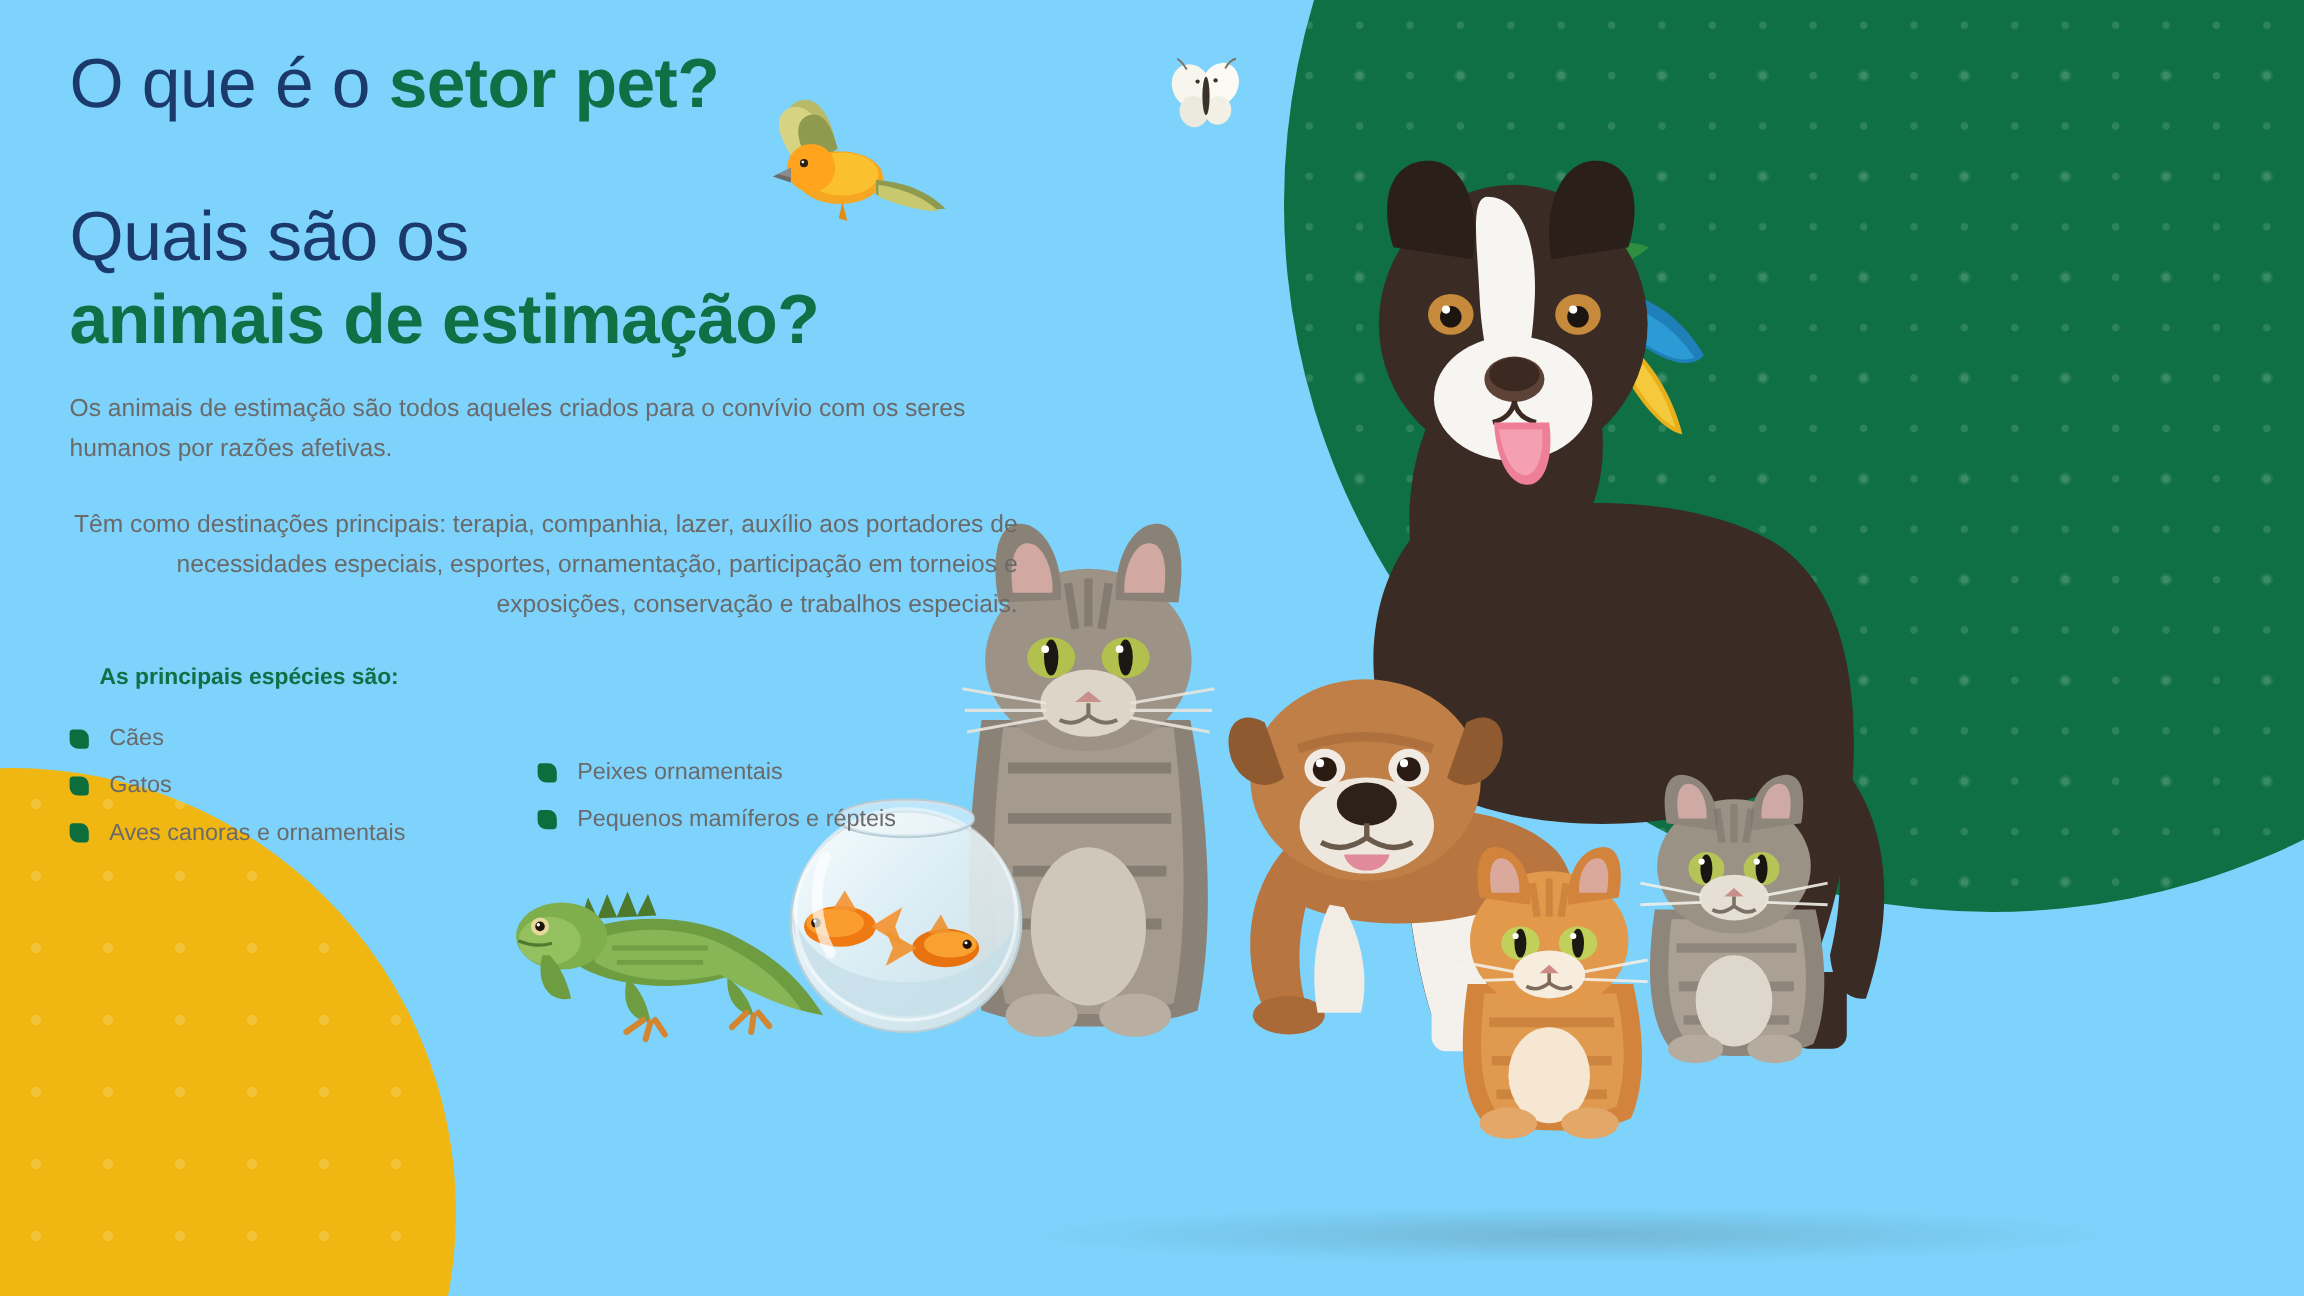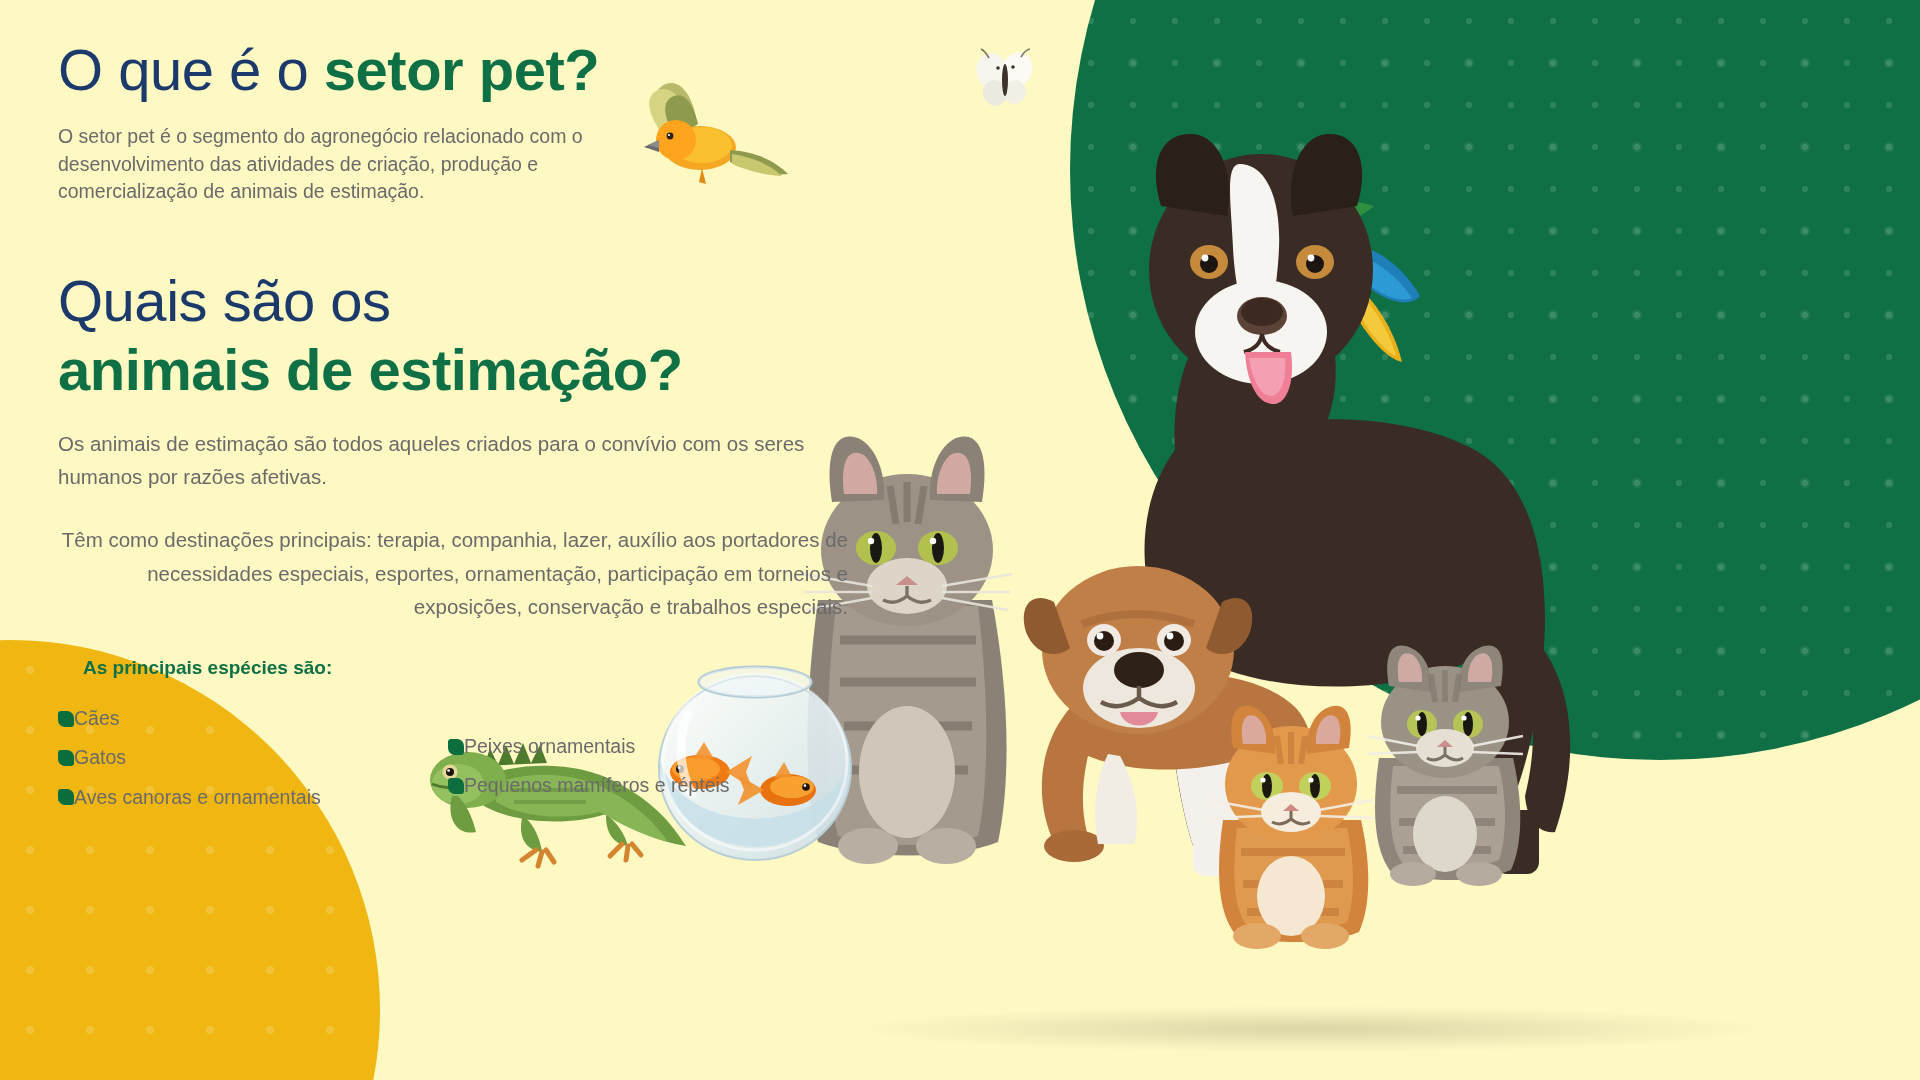"O que é o setor" .slide { background: #fef9c3 -> #7dd3fc }
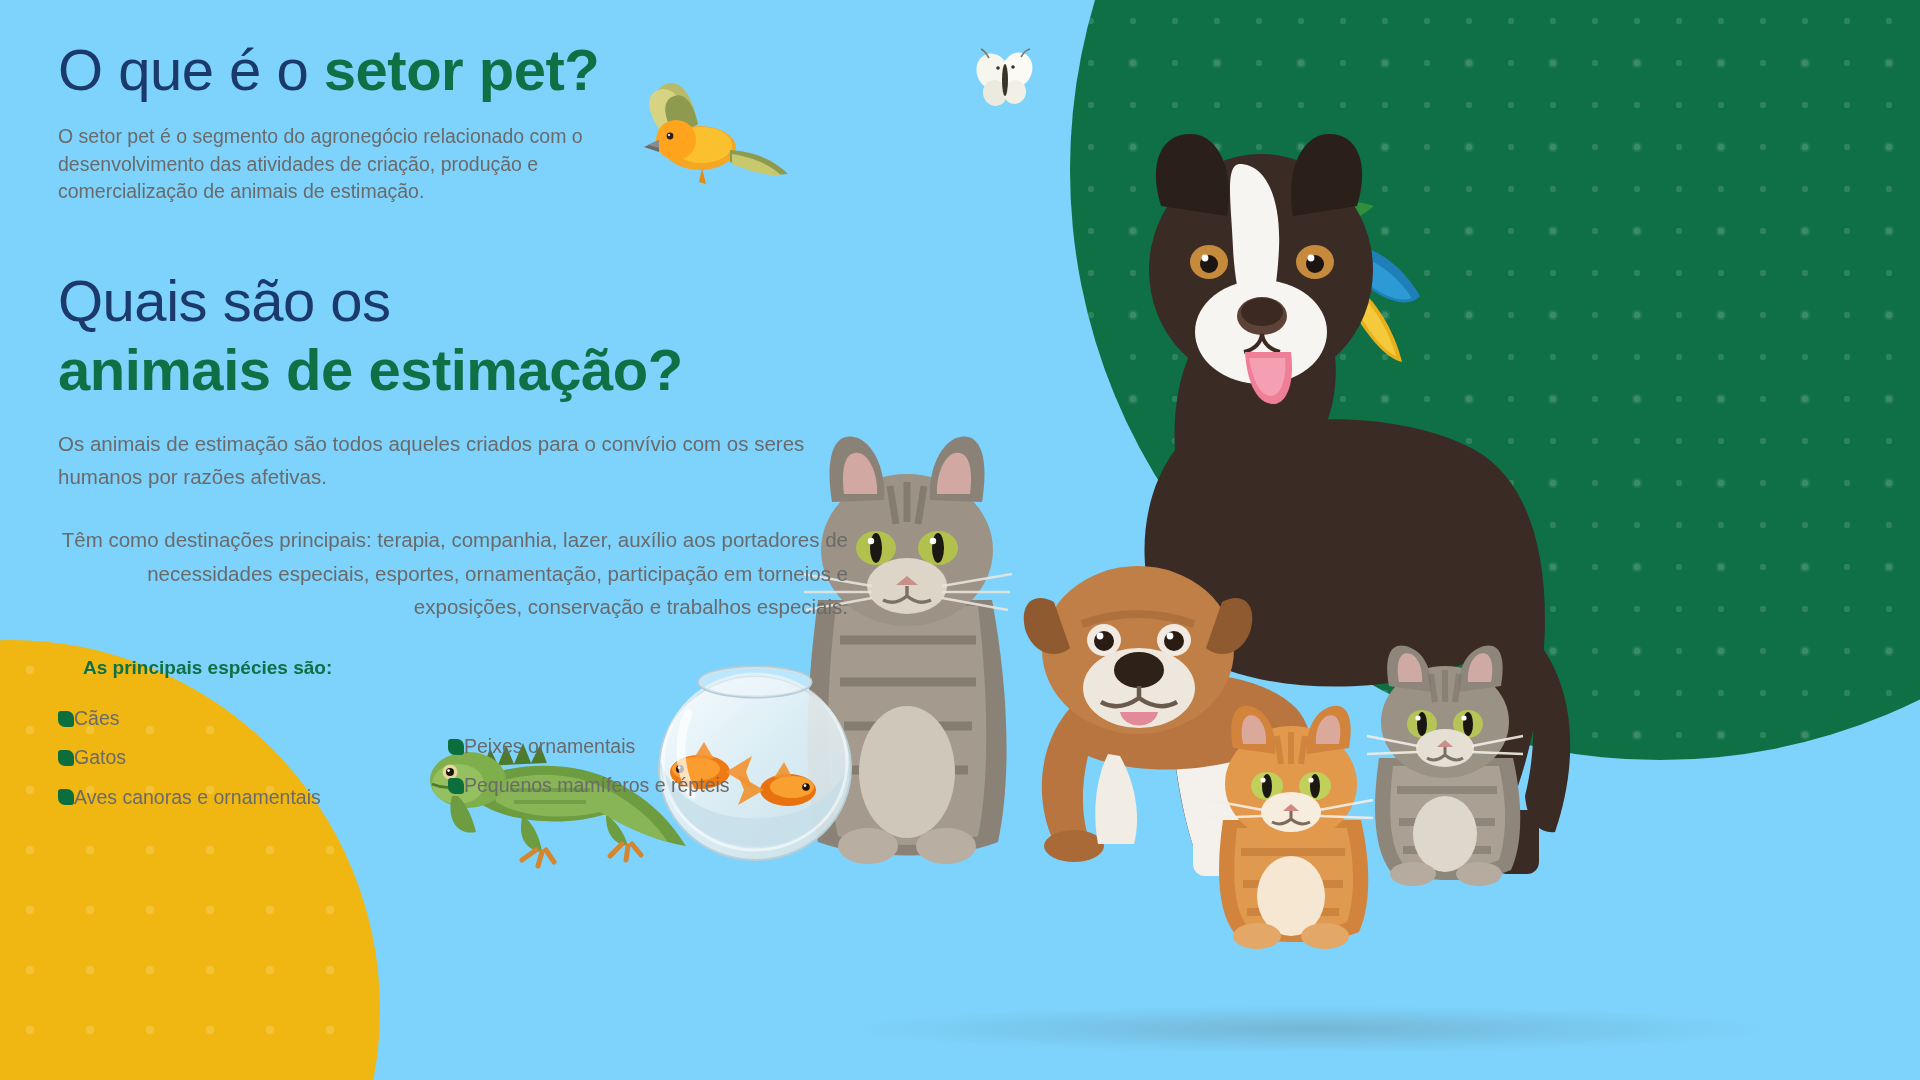"O setor pet é o" p.lead { html: <p>O setor pet é o segmento do agronegócio relacionado com o desenvolvimento das atividades de criação, produção e comercialização de animais de estimação.</p> -> none }
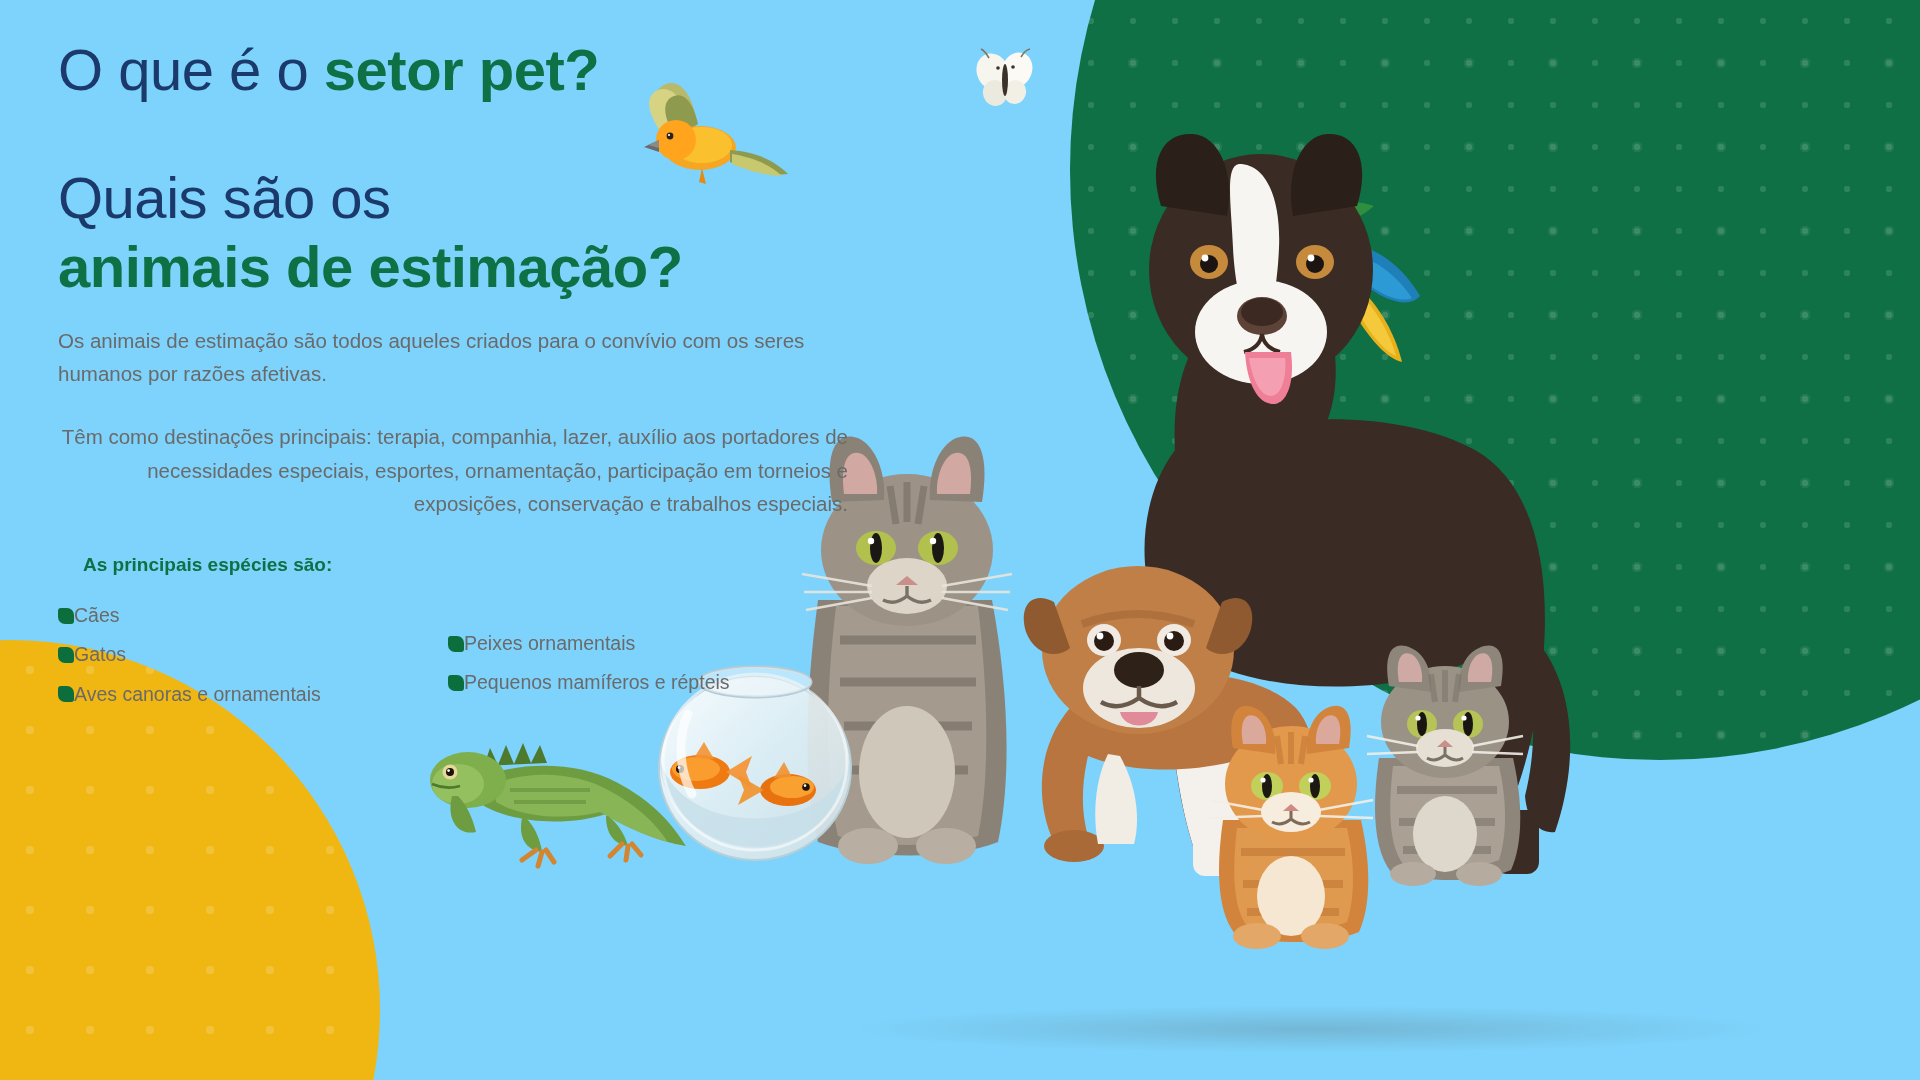"Cães" .bullet { gap: 0 -> 17px }
